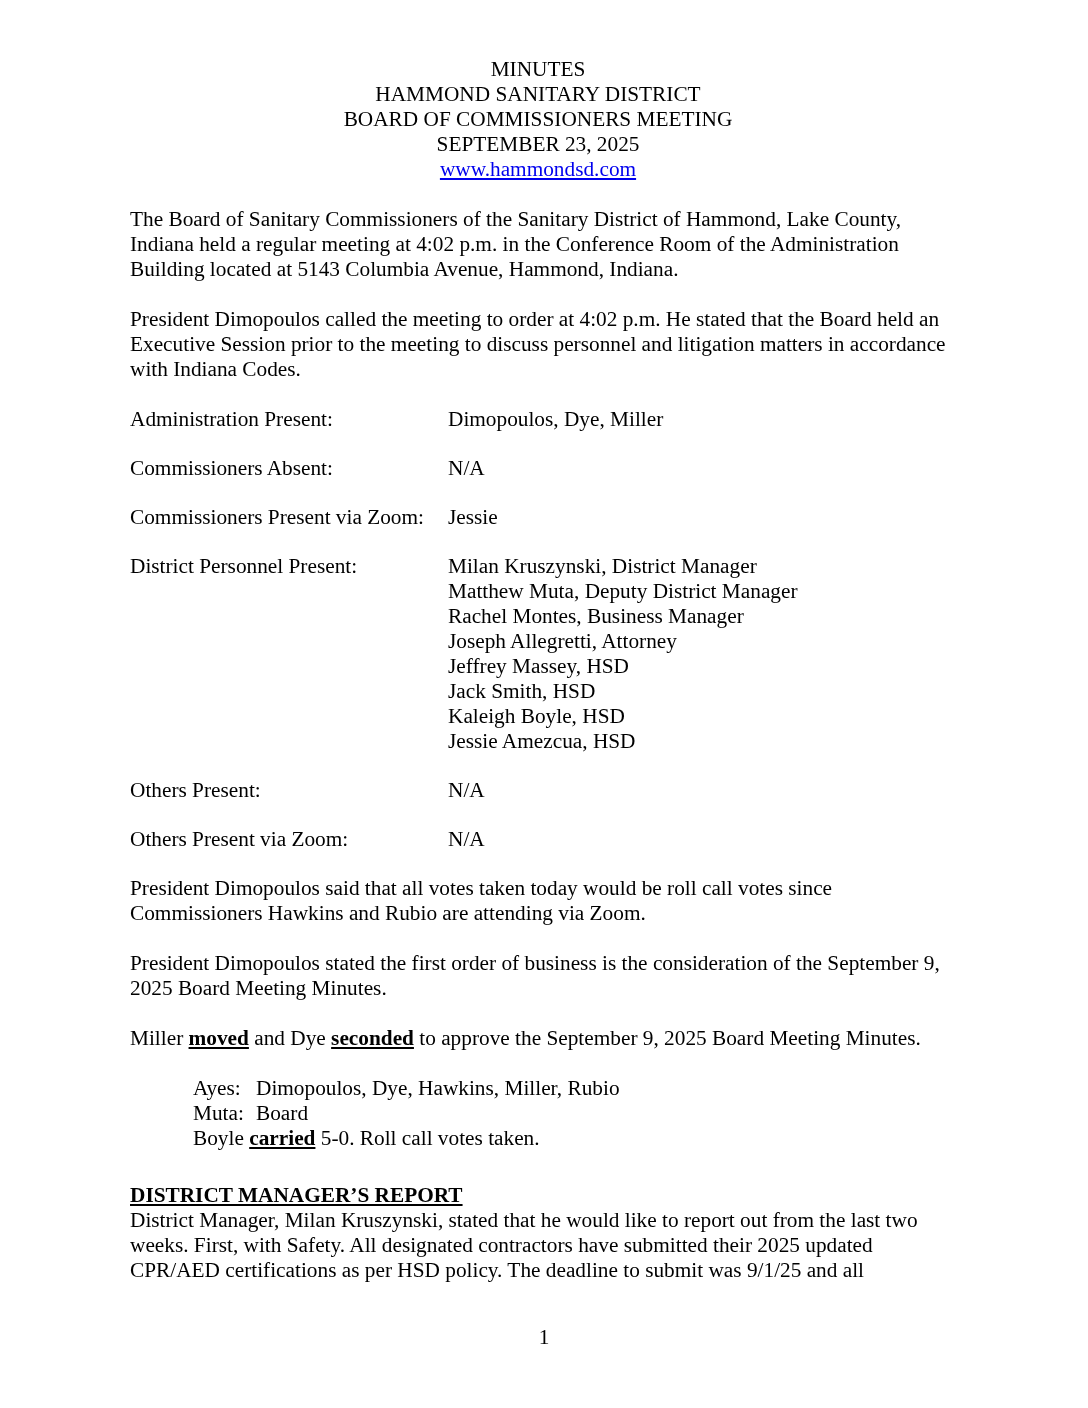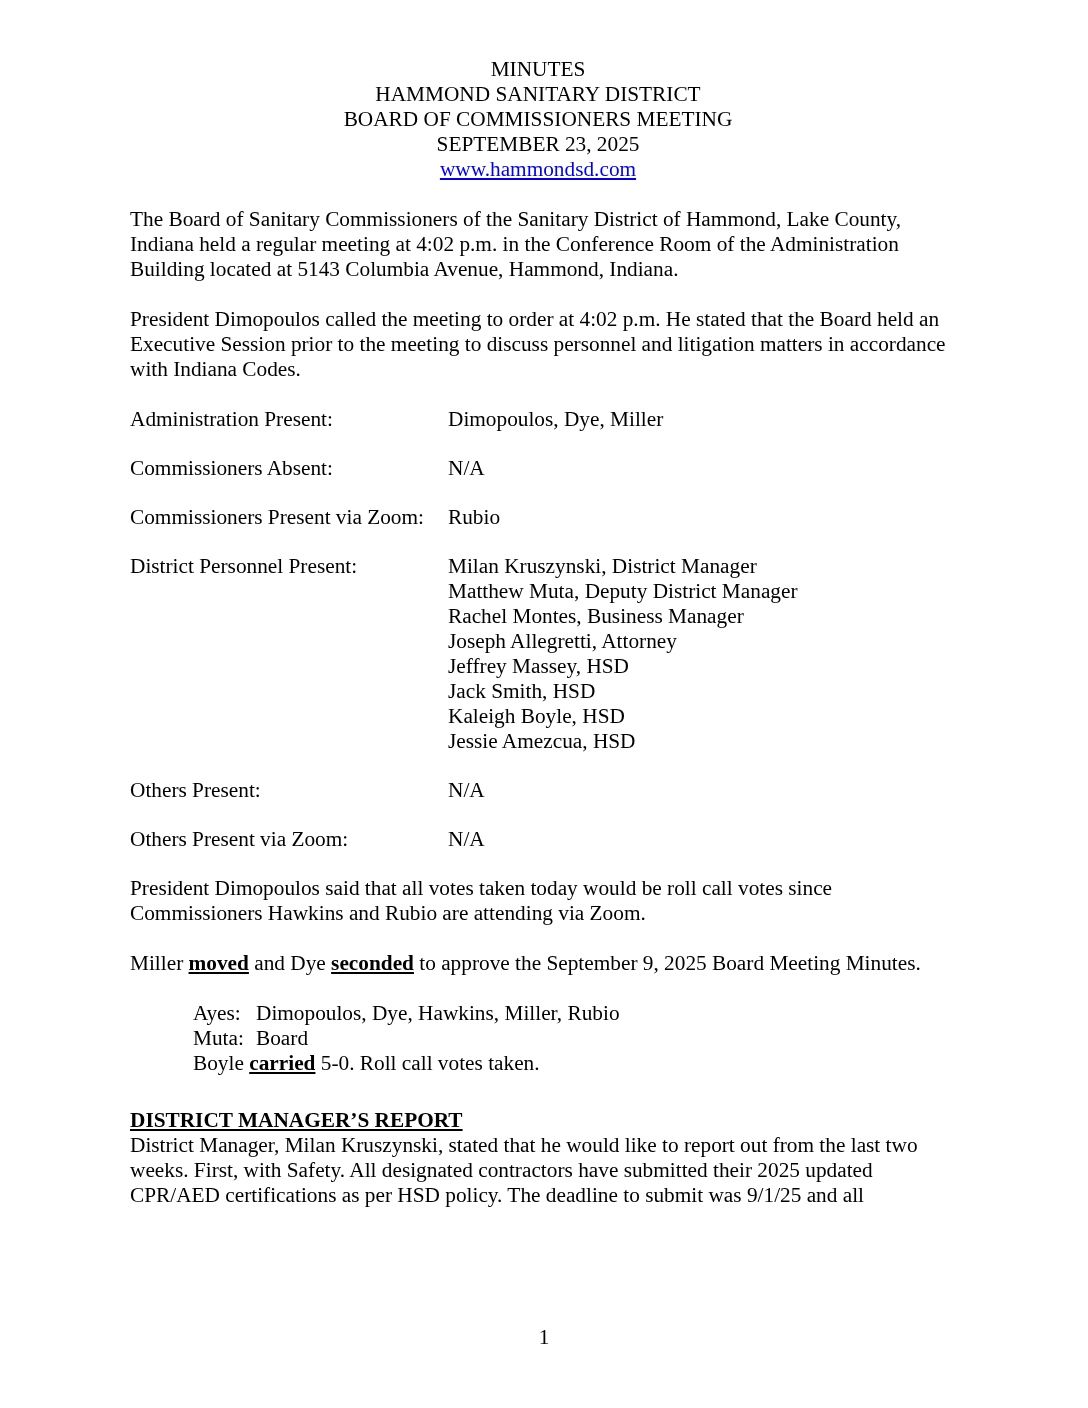"Rubio" div.att-value { text: Rubio -> Jessie }
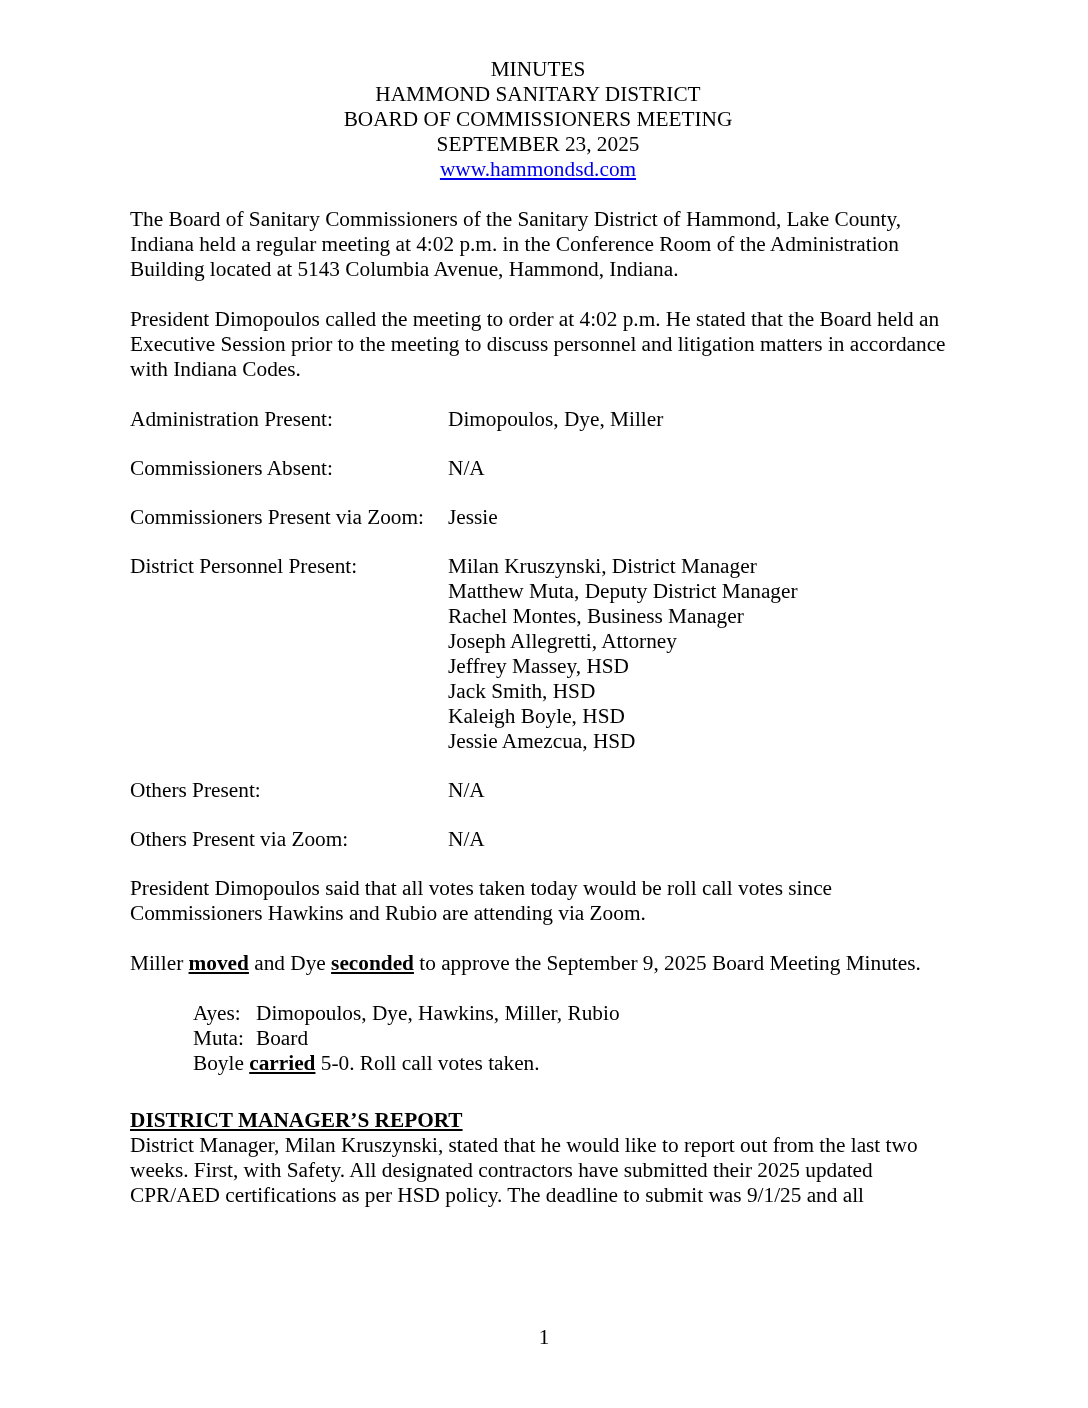"President Dimopoulos stated the first" p.para { html: none -> <p>President Dimopoulos stated the first order of business is the consideration of the September 9, 2025 Board Meeting Minutes.</p> }
